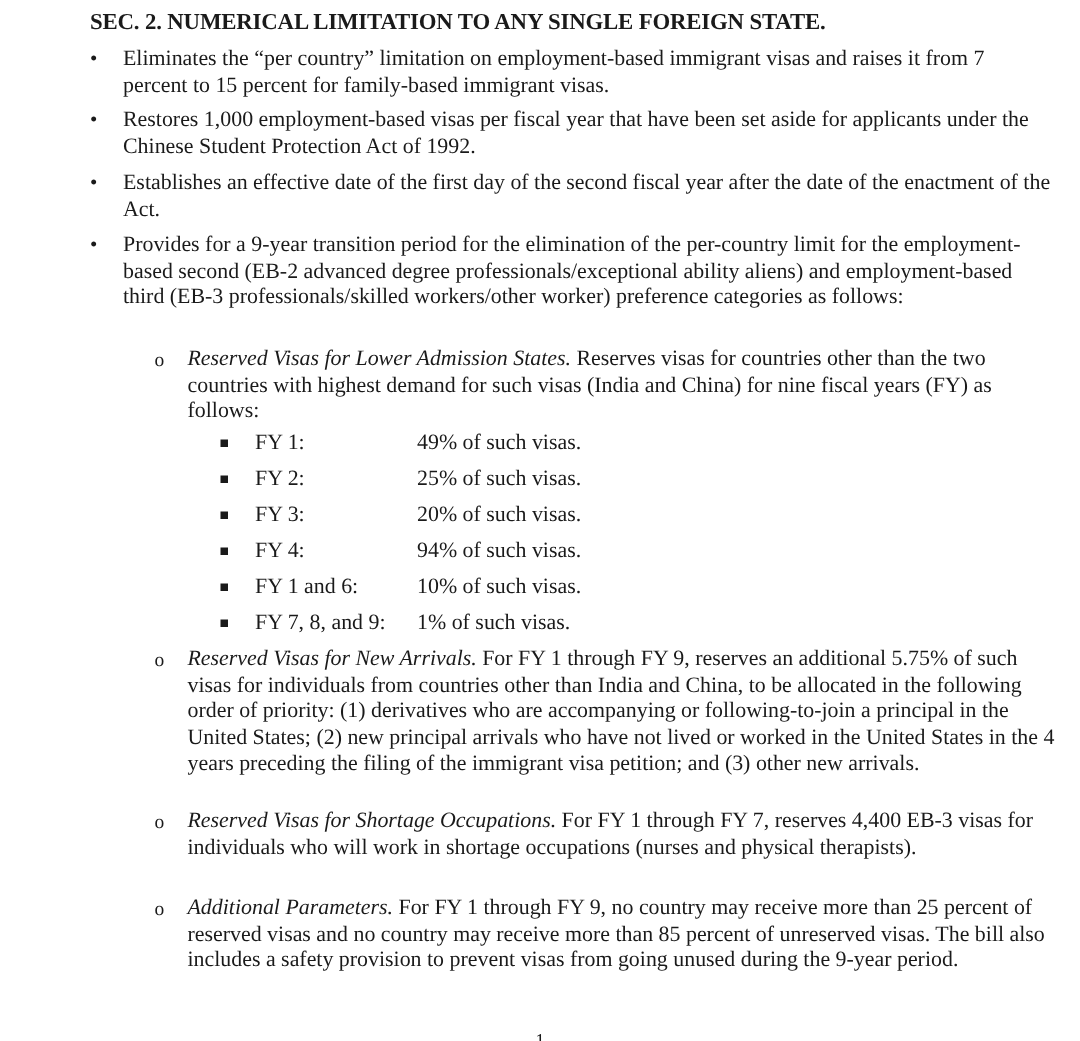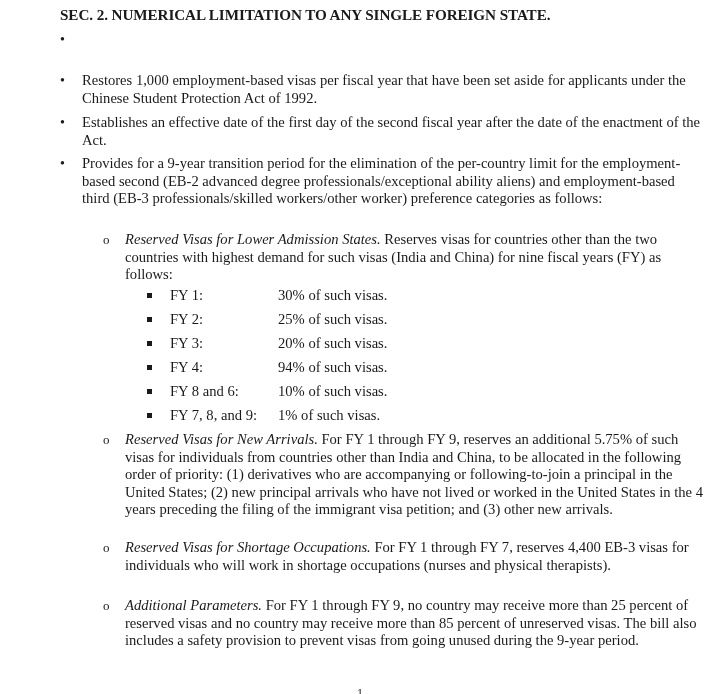"Eliminates the “per country” limitation" span { html: none -> <span>Eliminates the “per country” limitation on employment-based immigrant visas and raises it from 7 percent to 15 percent for family-based immigrant visas.</span> }
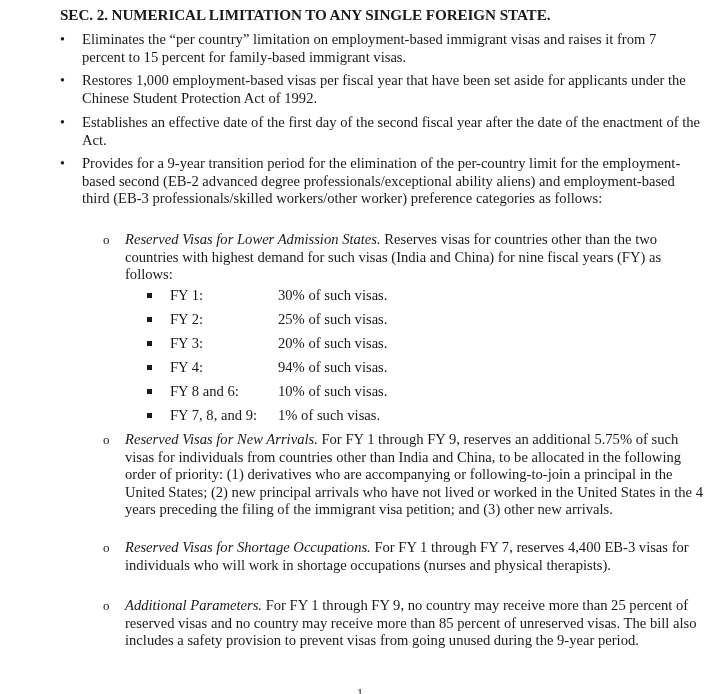"30% of such visas." span.fy-value { text: 30% -> 49% }
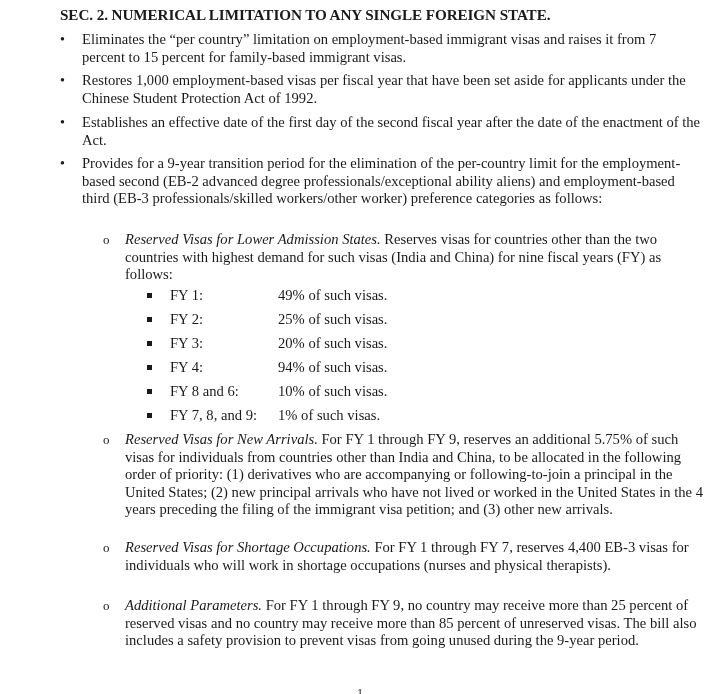"FY 8 and 6:" span.fy-label { text: 8 -> 1 }
